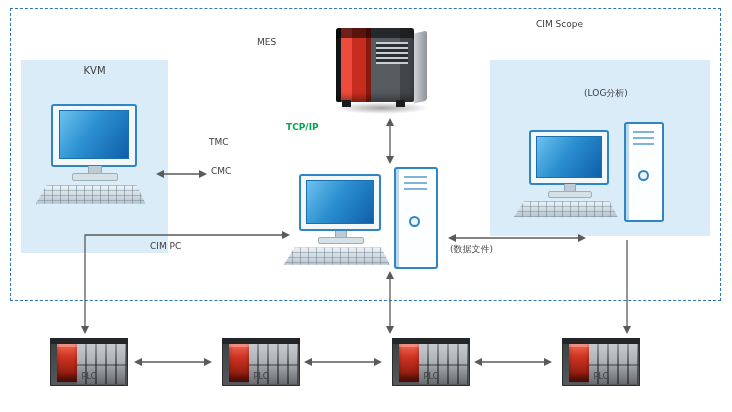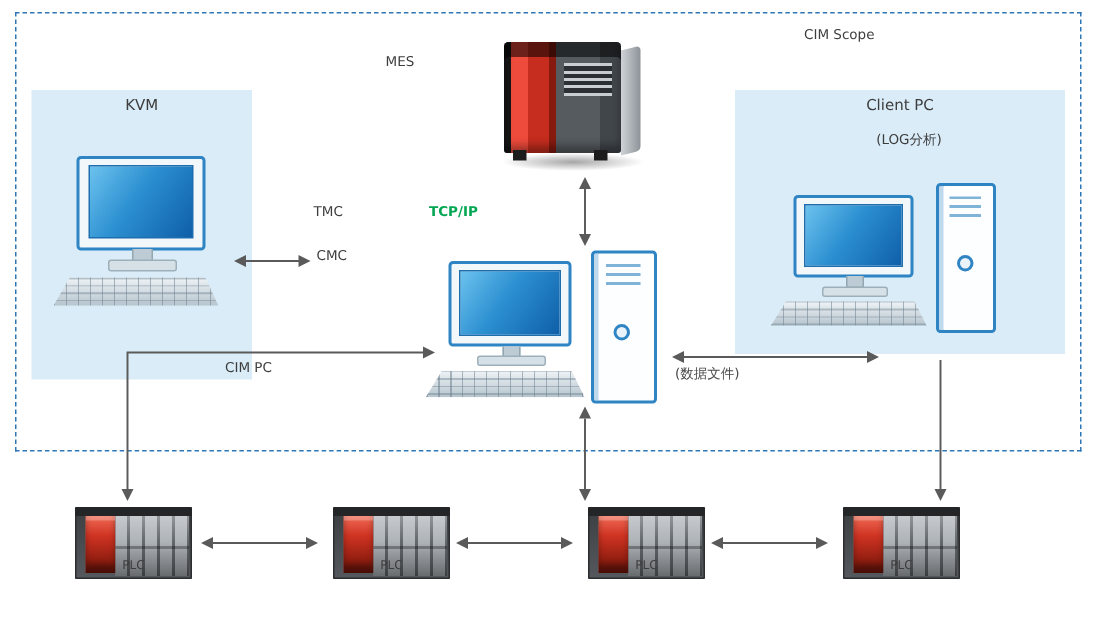"Client PC" div.panel-title { html: <div>Client PC</div> -> none }
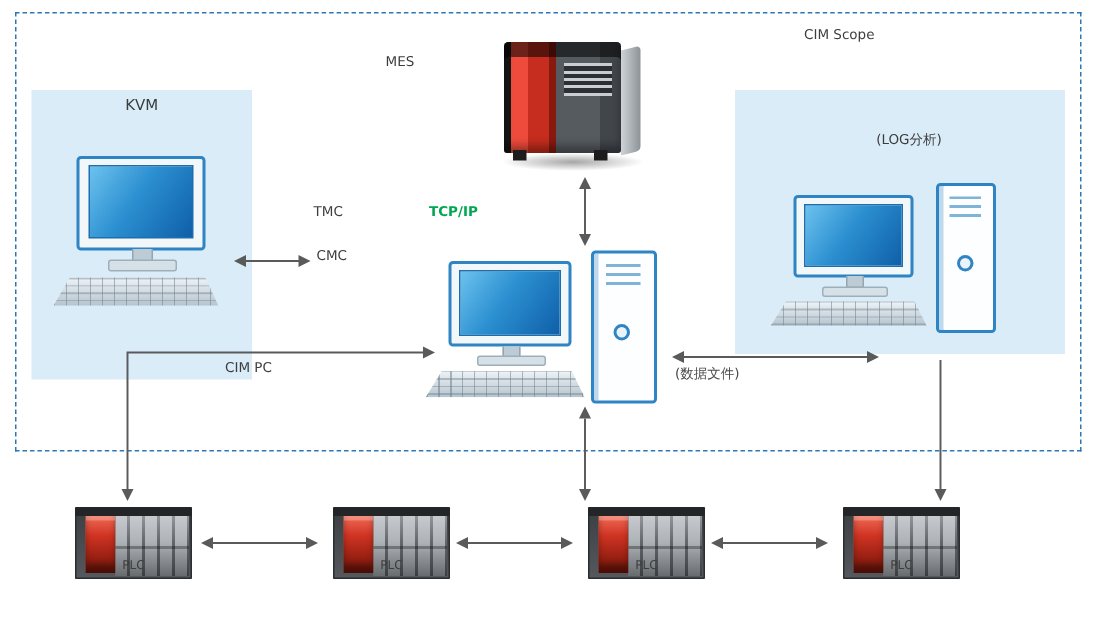"TCP/IP" .tcpip-label { margin-top: 15px -> none }
